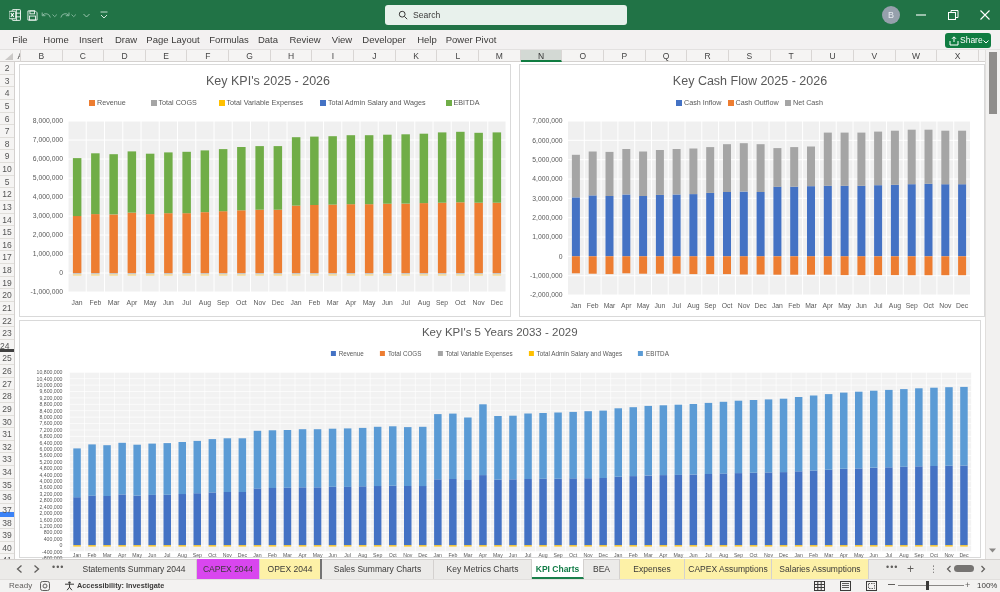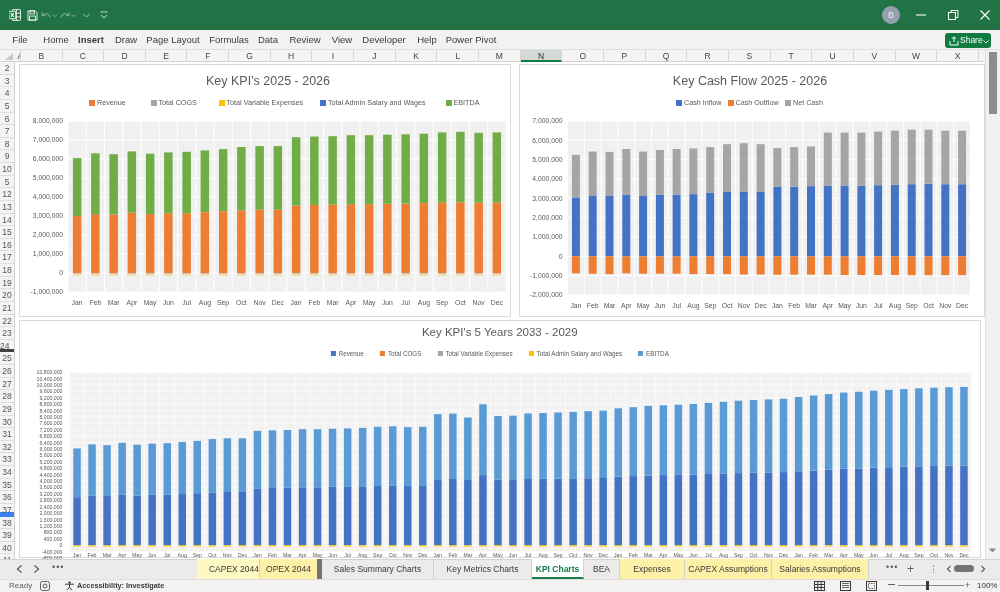"Search" div.abs { html: none -> <div> <svg> <circle></circle> <line></line> </svg> <div>Search</div> </div> }
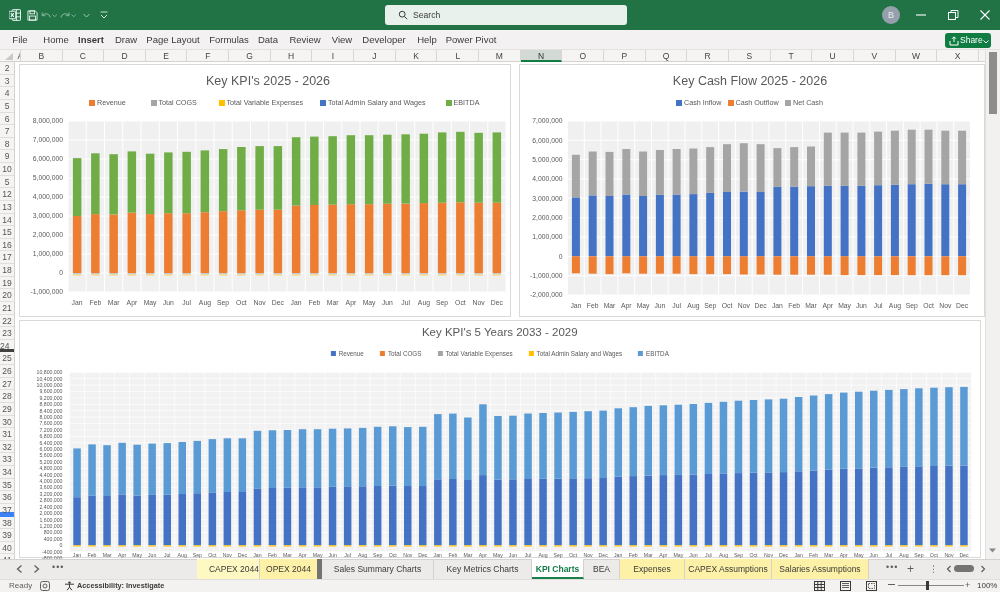"Insert" div.abs { font-weight: bold -> none }
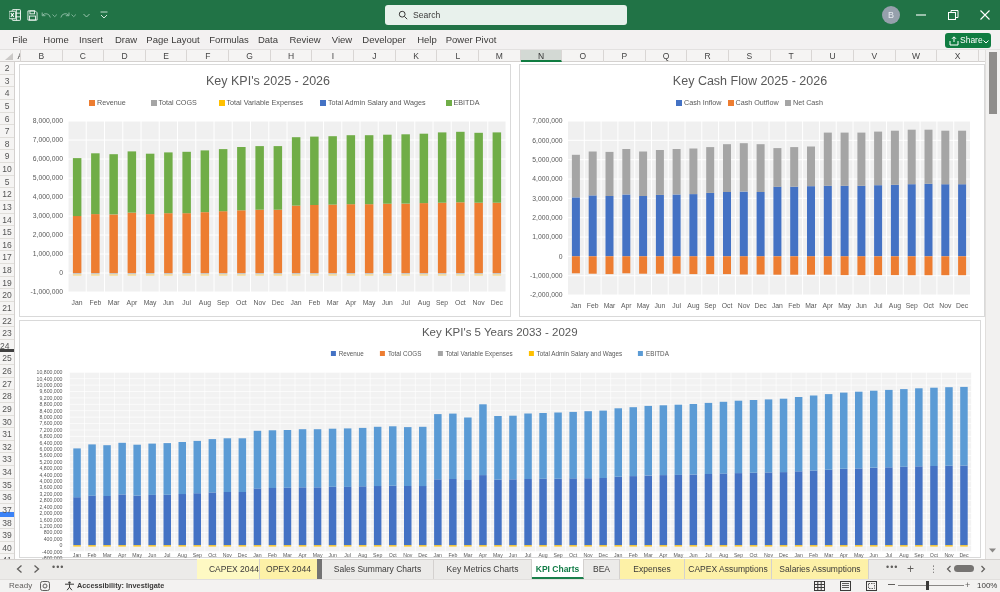"Statements Summary 2044" div.abs { html: none -> <div>Statements Summary 2044</div> }
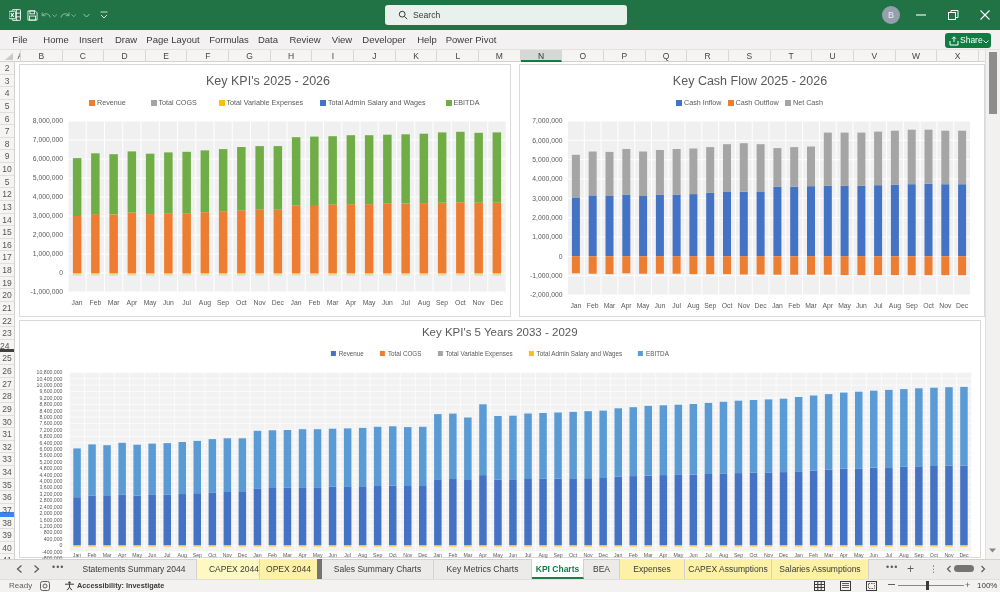"CAPEX 2044" div.abs { background: #fef9c3 -> #d946ef; text-align: right -> center }
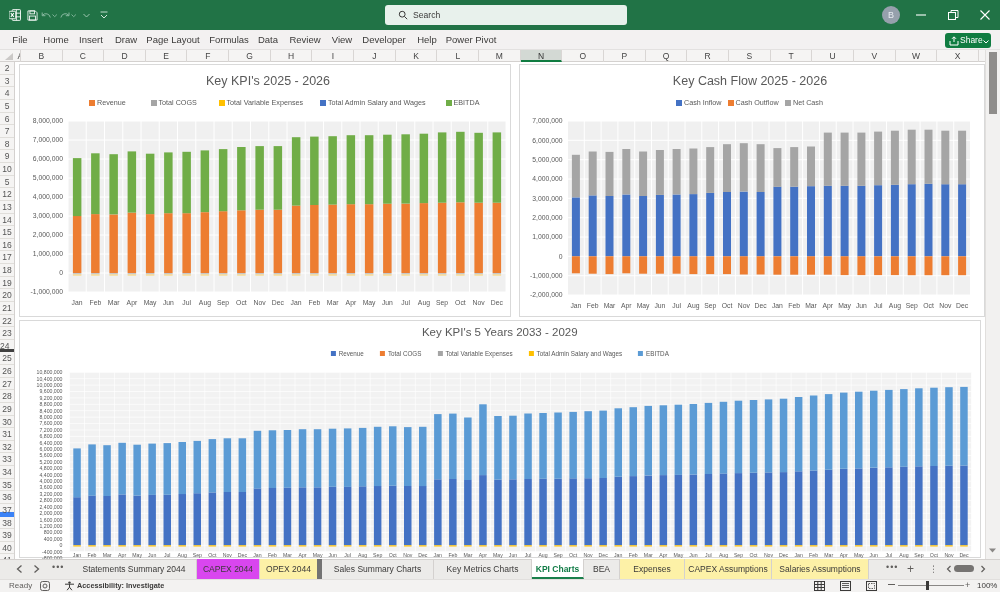"OPEX 2044" div.abs { border-right: 5px solid #737373 -> 2px solid #737373 }
